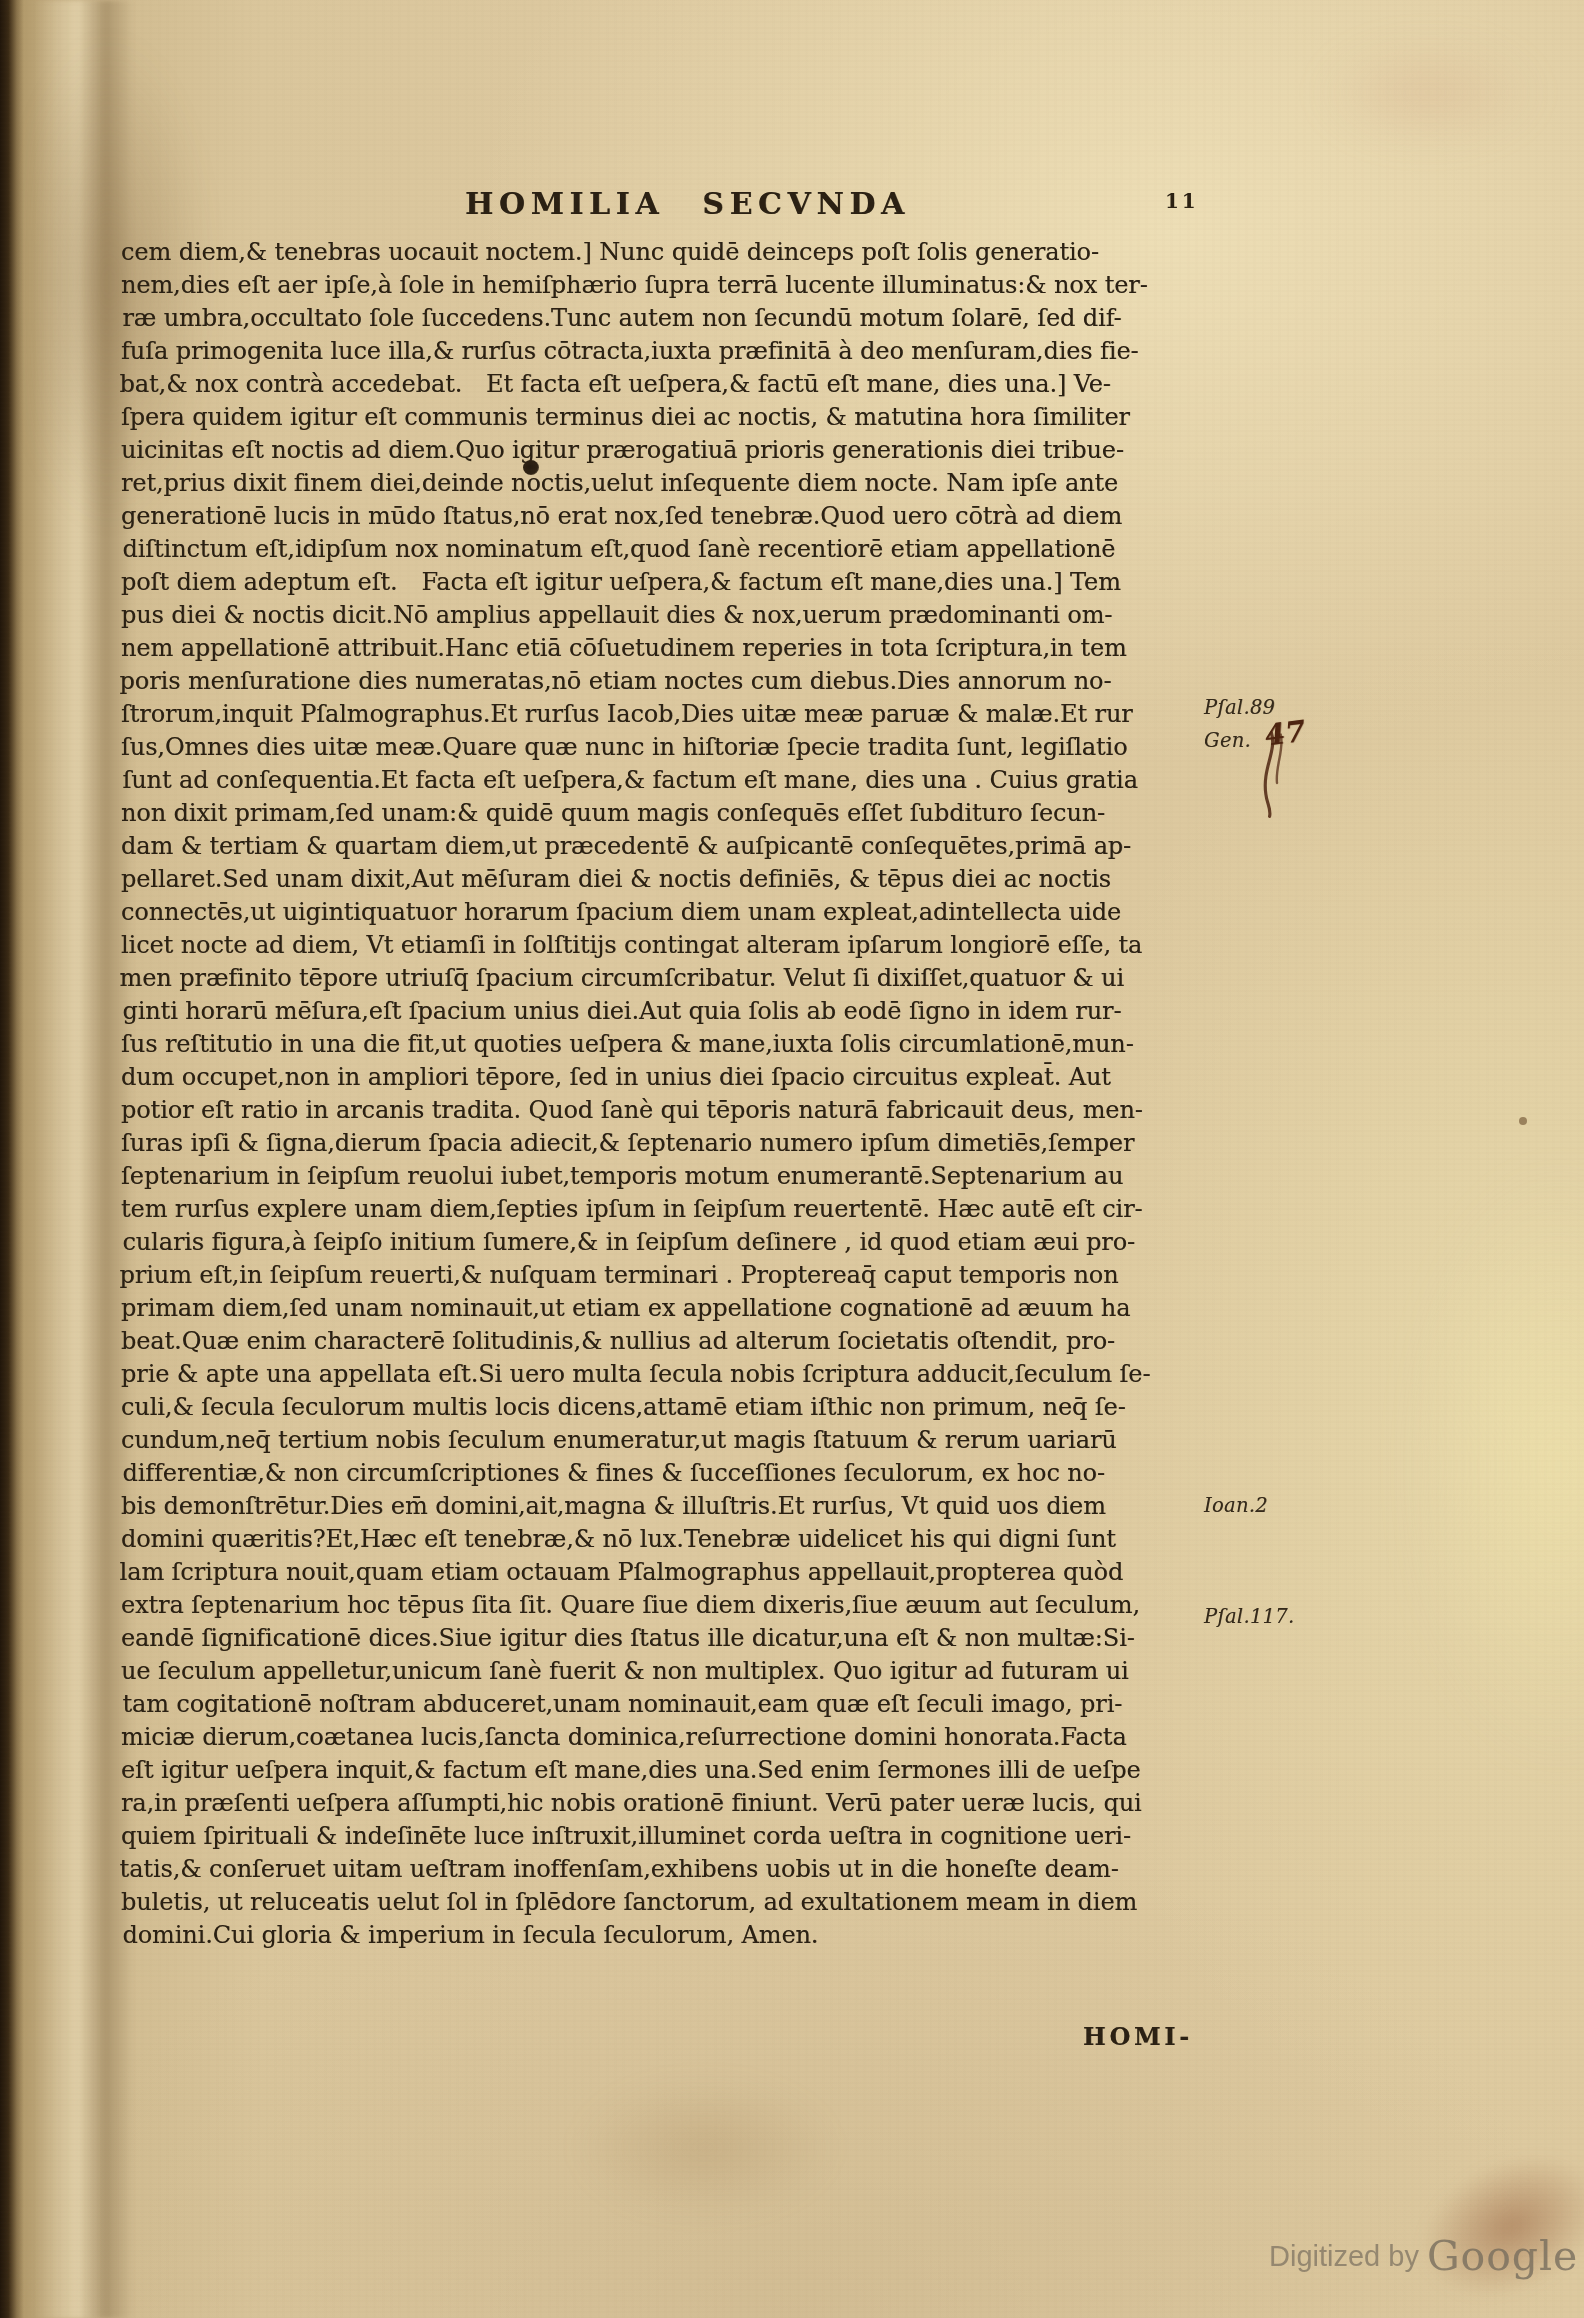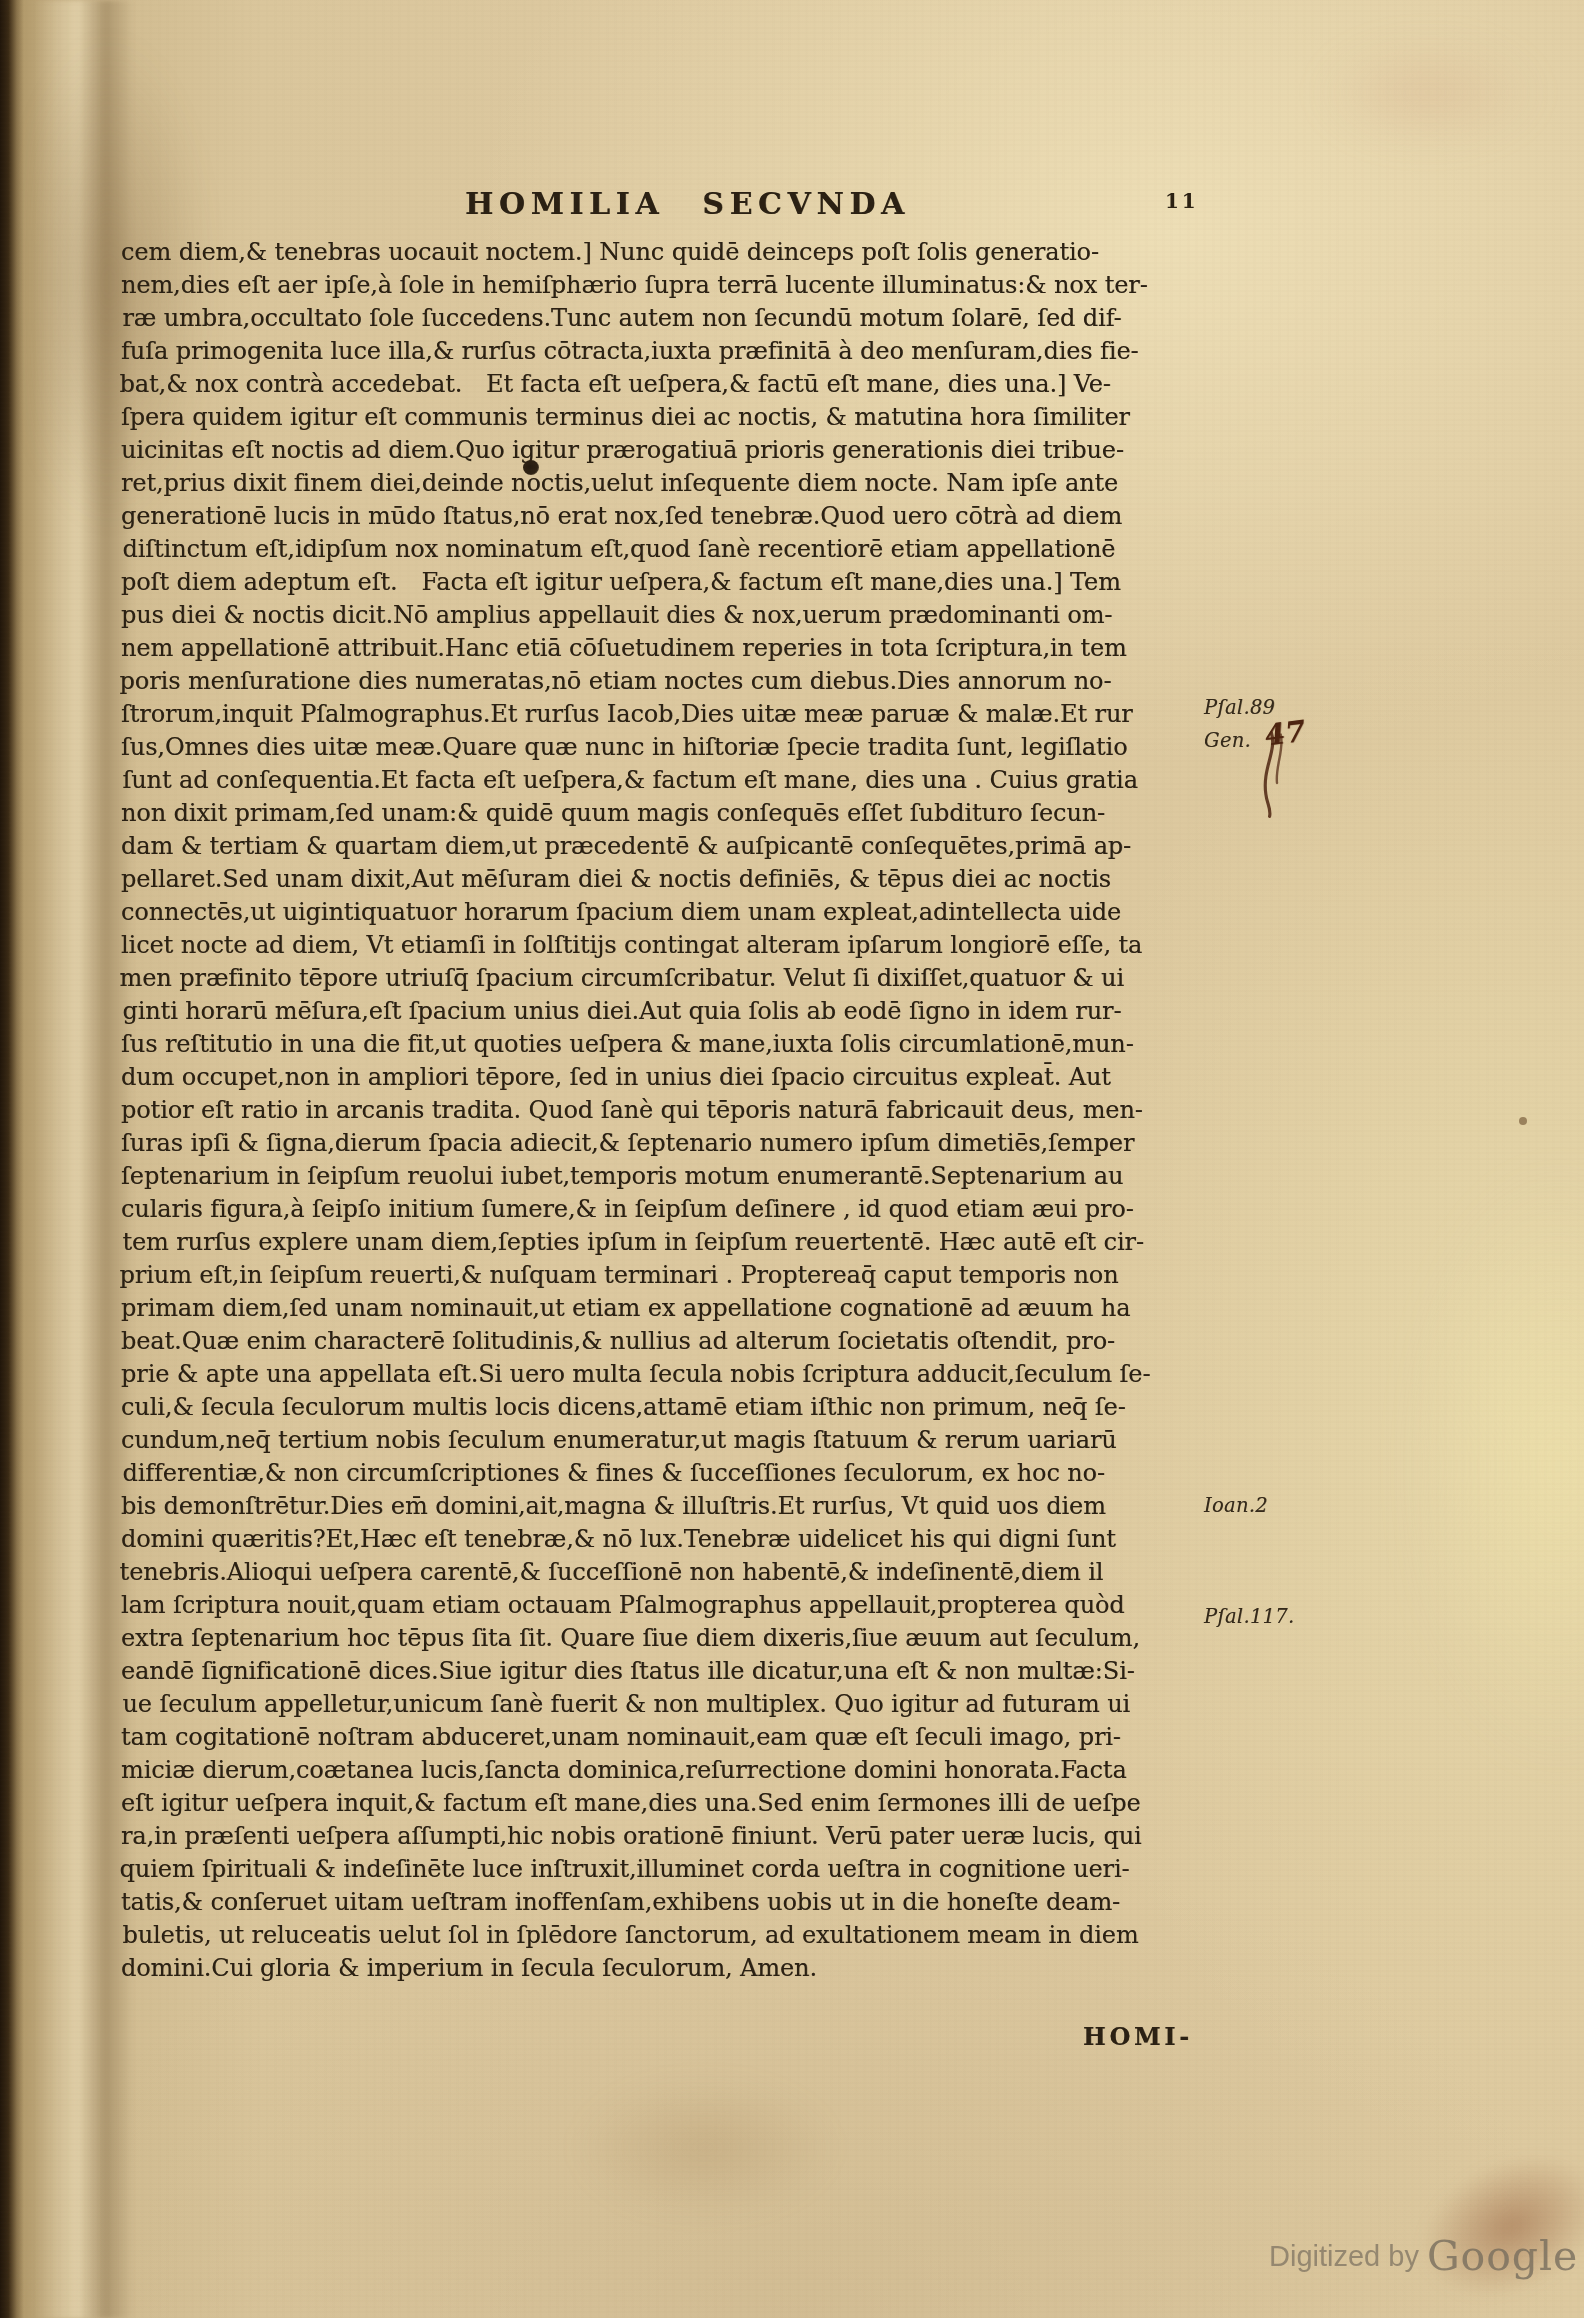"cularis figura,à ſeipſo initium ſumere,&" div.tline { order: before "tem rurſus explere unam diem,ſepties" -> after "tem rurſus explere unam diem,ſepties" }
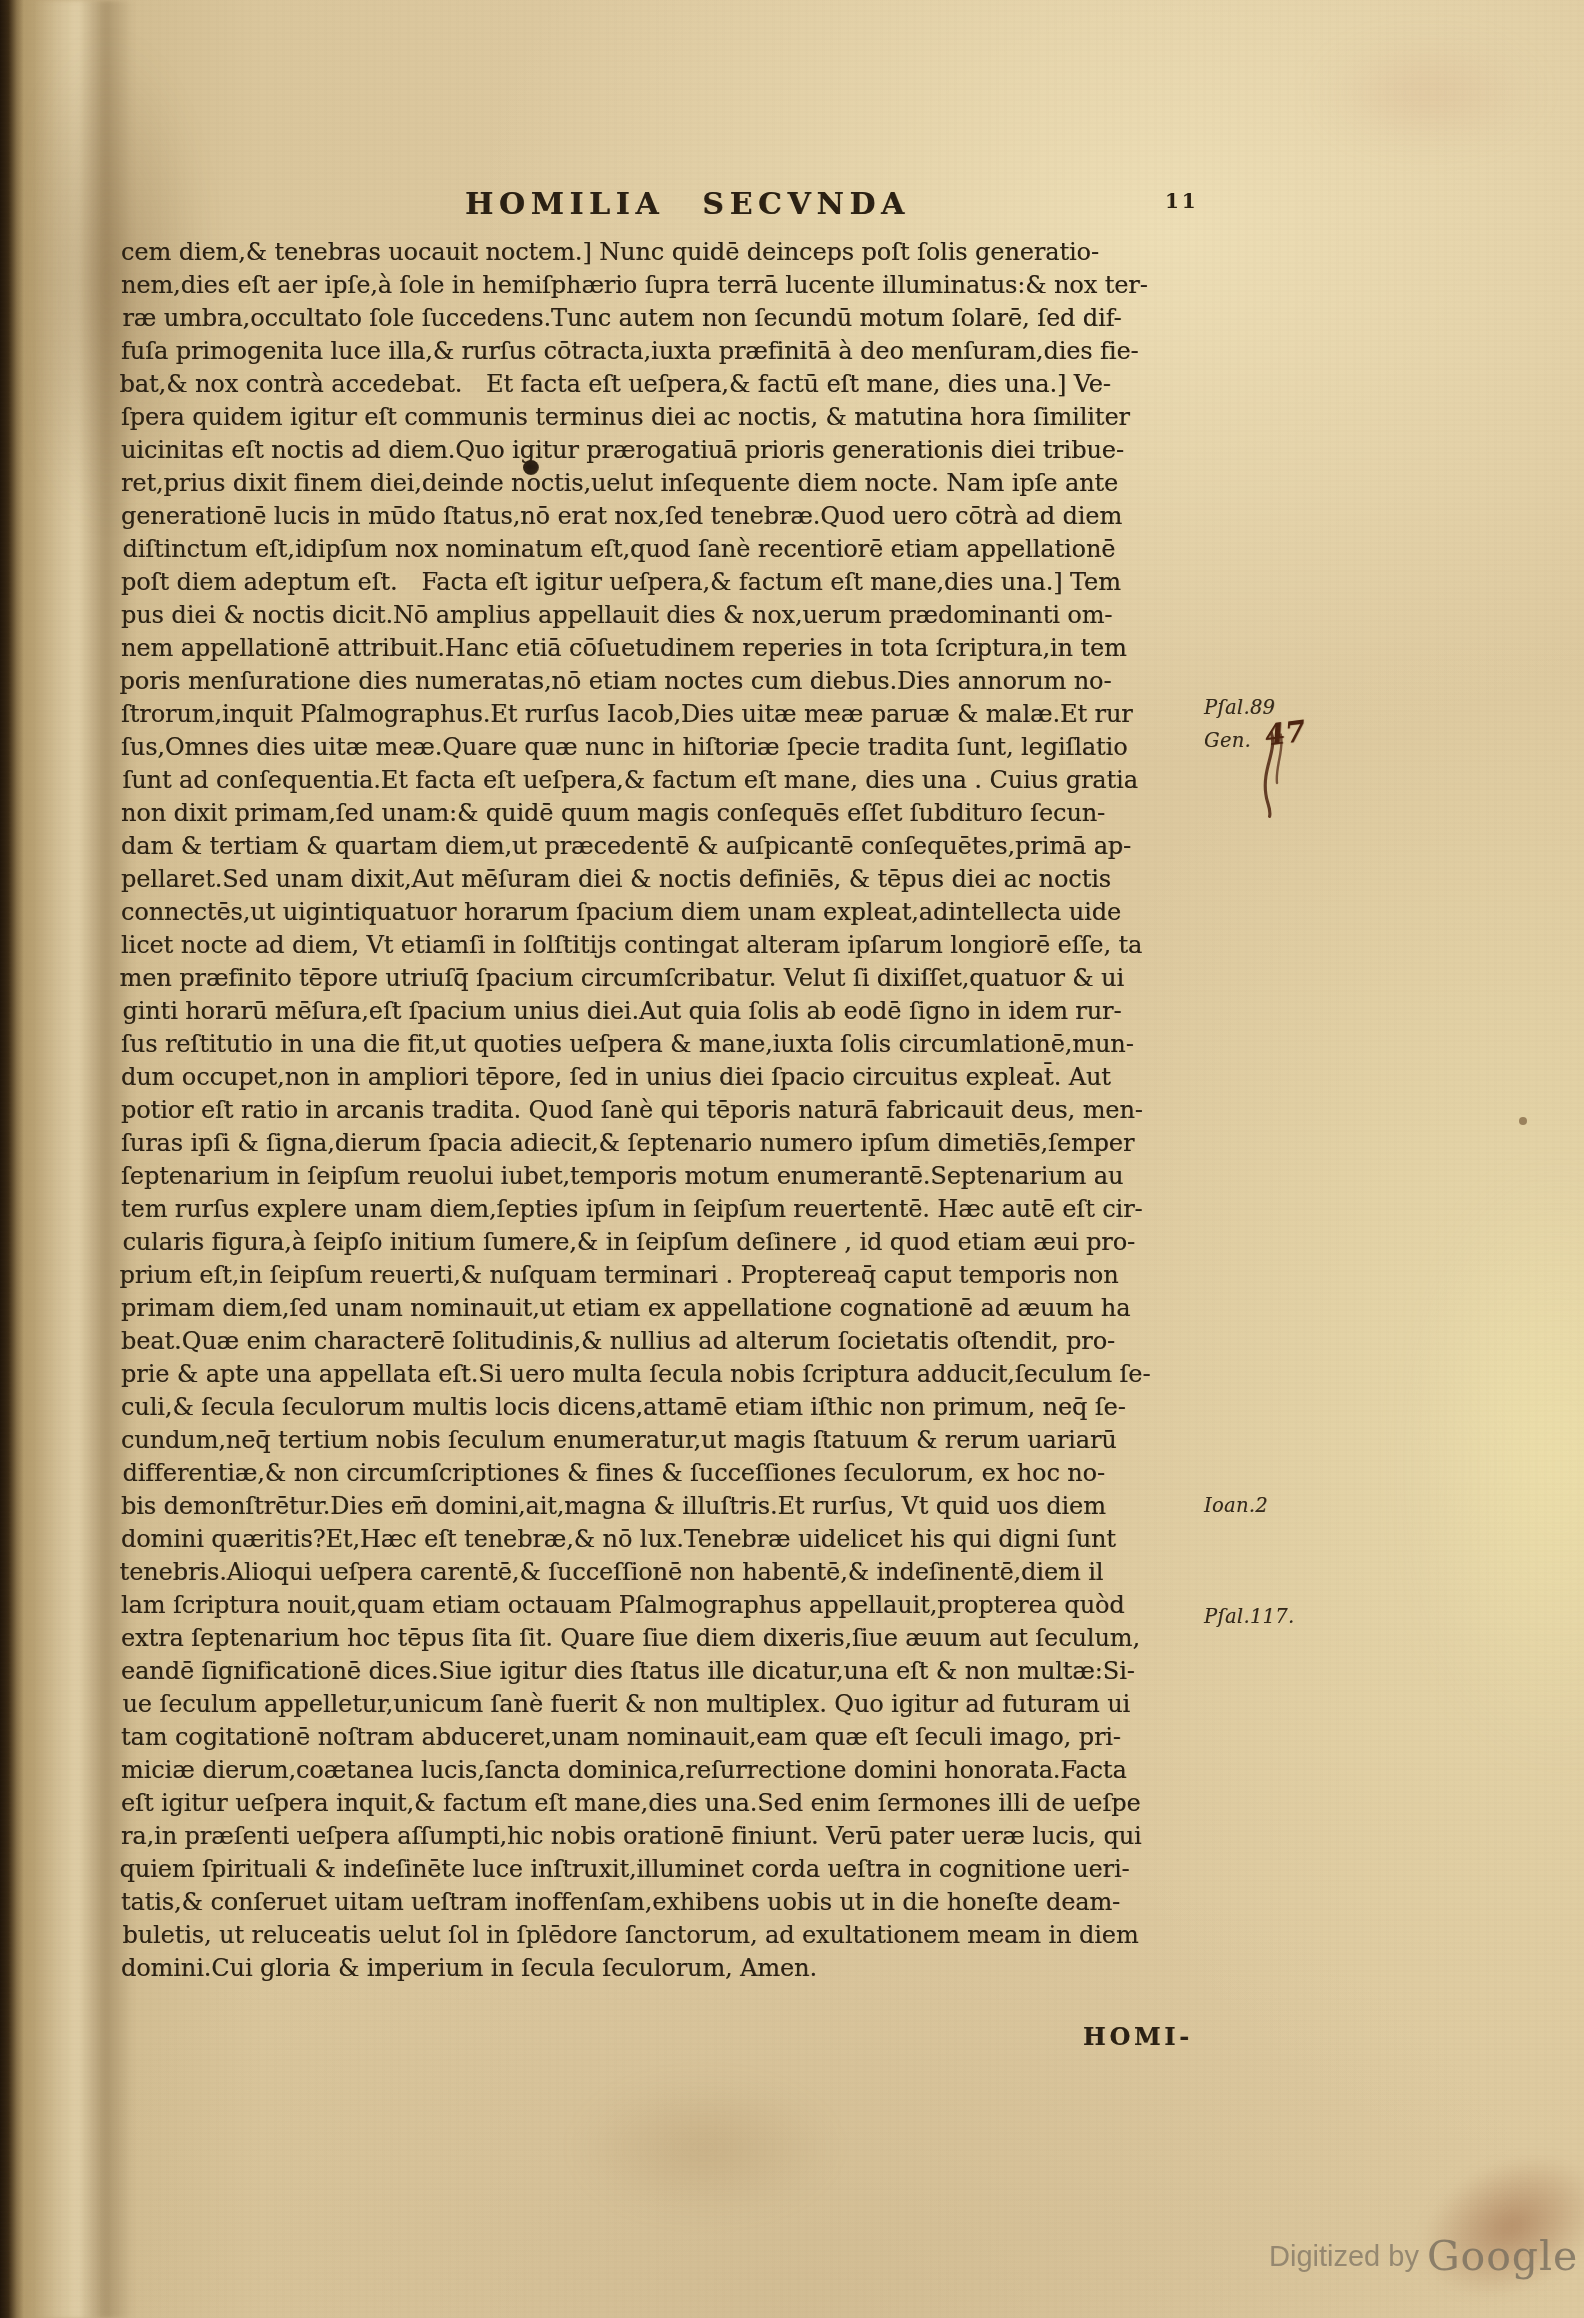"tenebris.Alioqui ueſpera carentē,&" div.tline { html: <div>tenebris.Alioqui ueſpera carentē,&amp; ſucceſſionē non habentē,&amp; indeſinentē,diem il</div> -> none }
